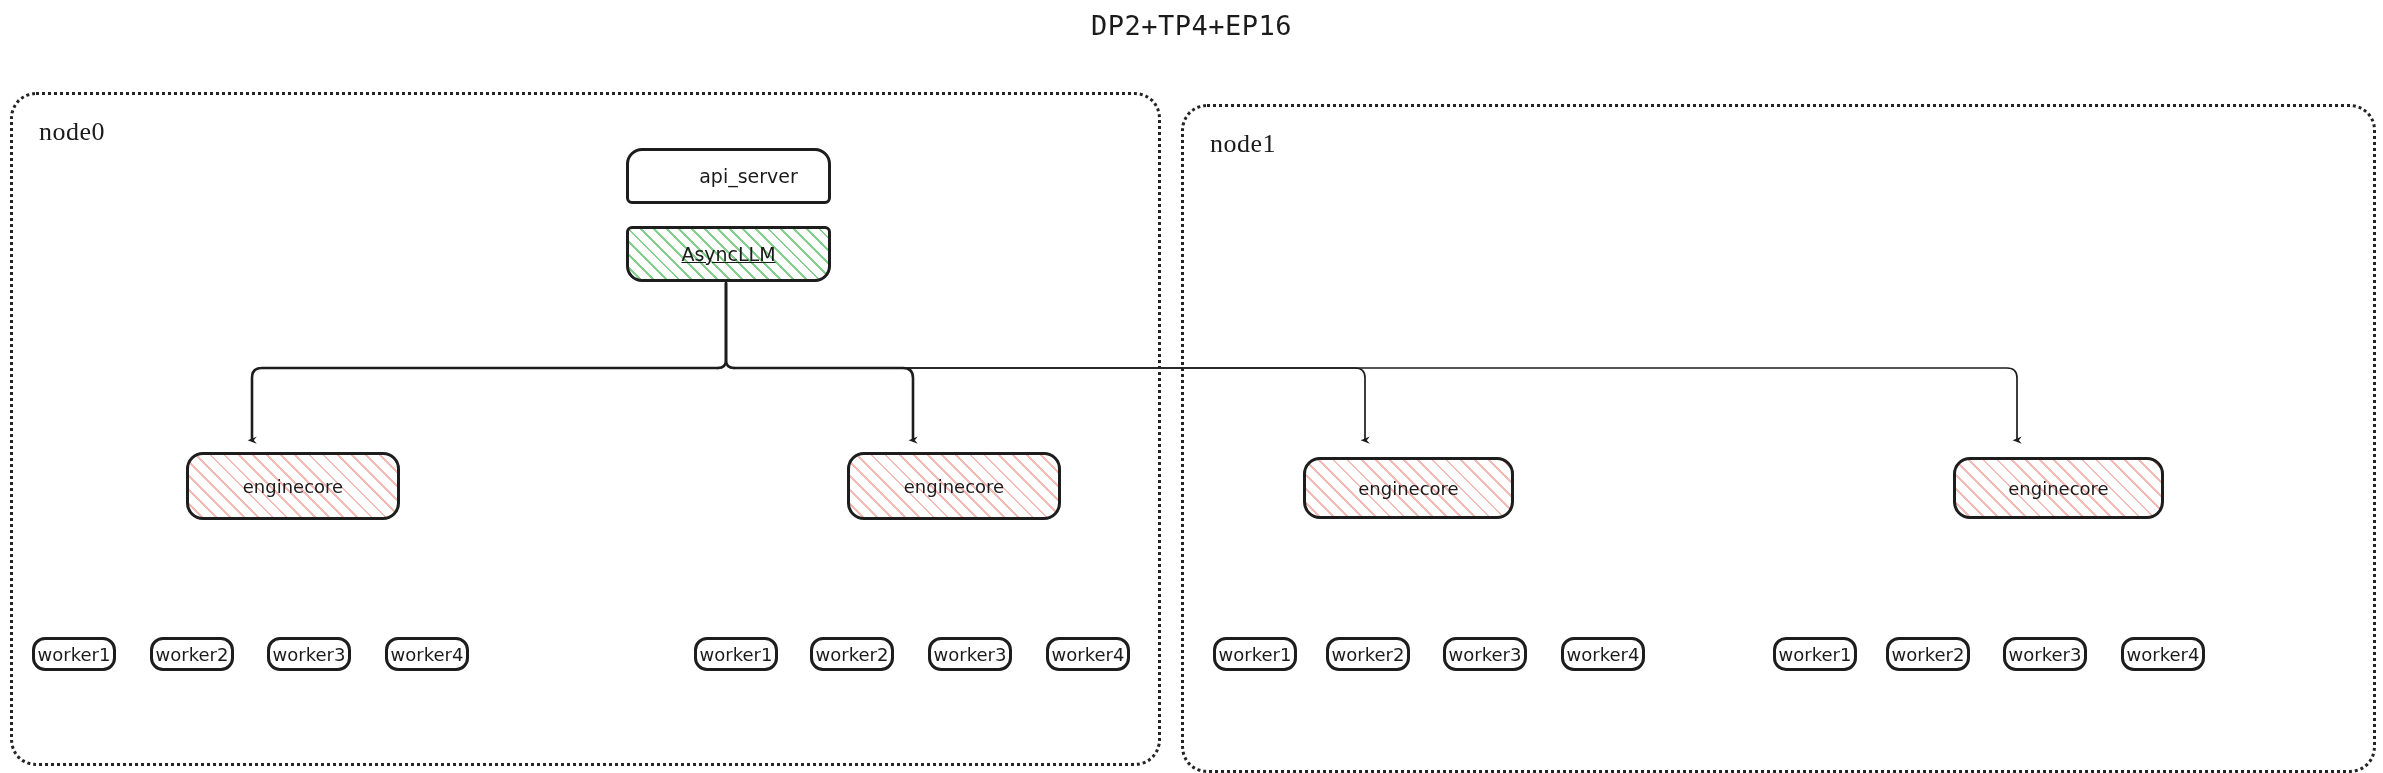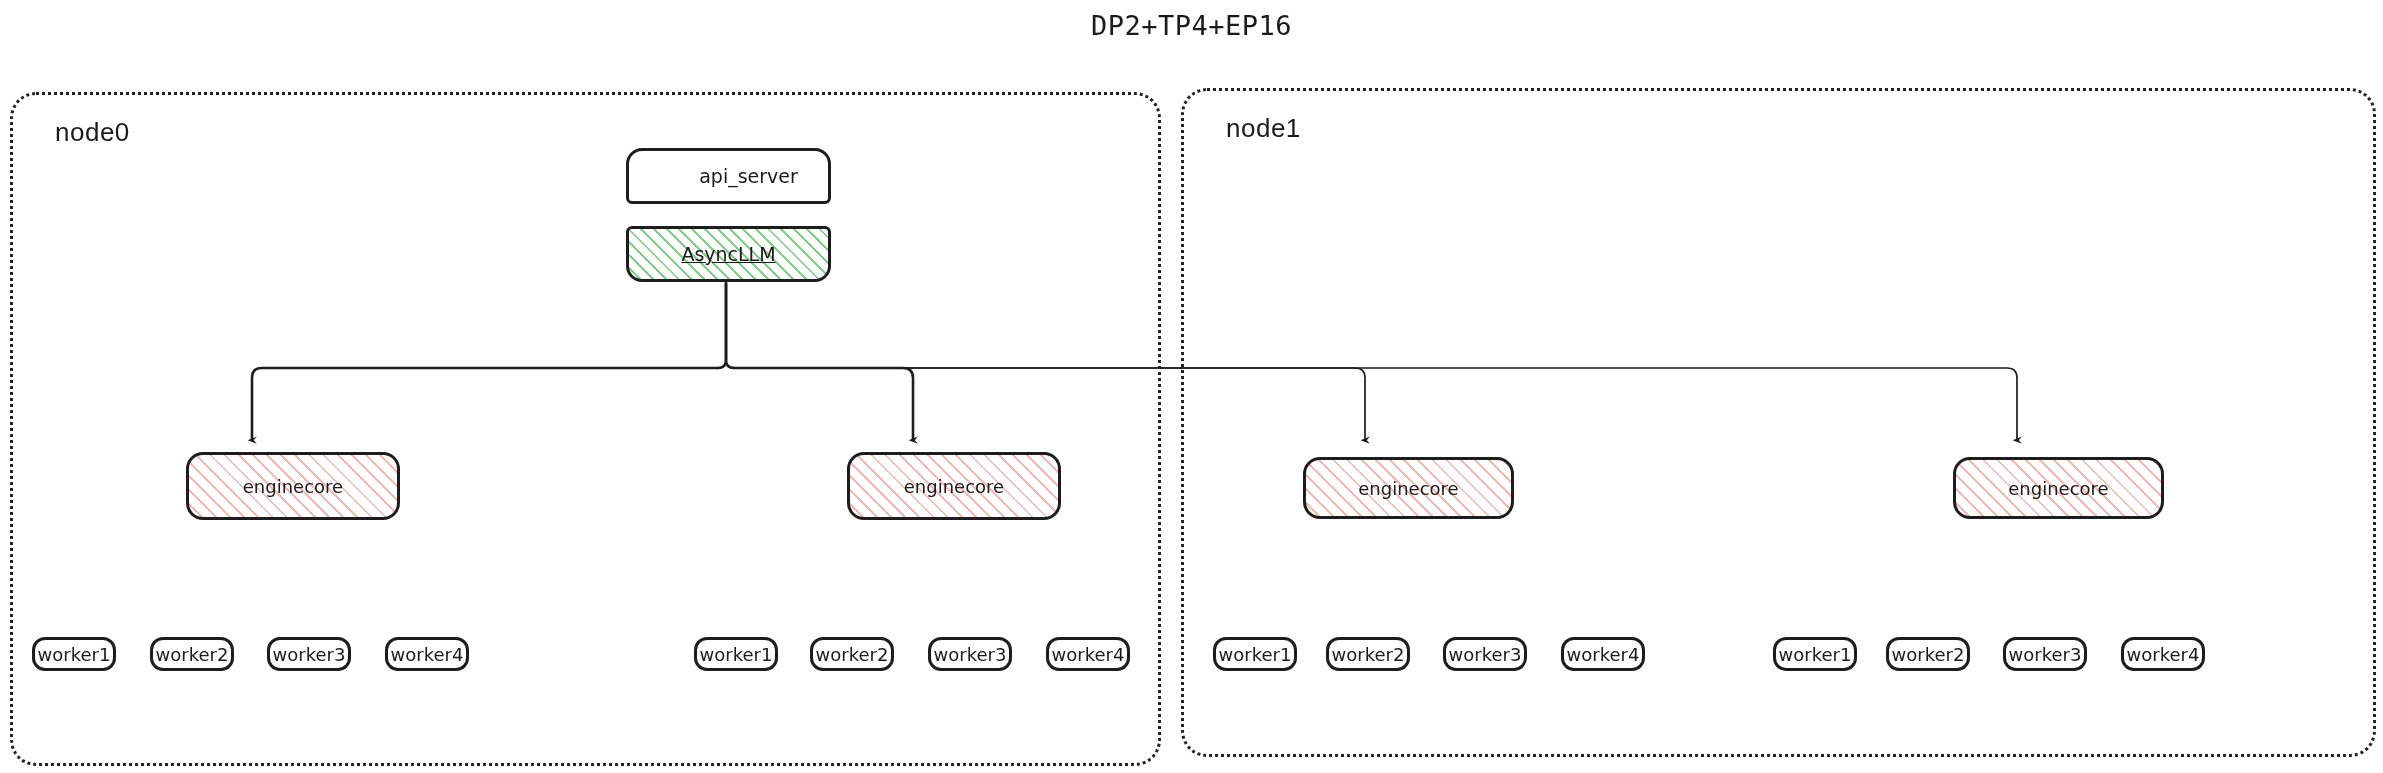"node0" .node-label { font-family: Liberation Sans, sans-serif -> Liberation Serif, serif; margin-left: 16px -> none }
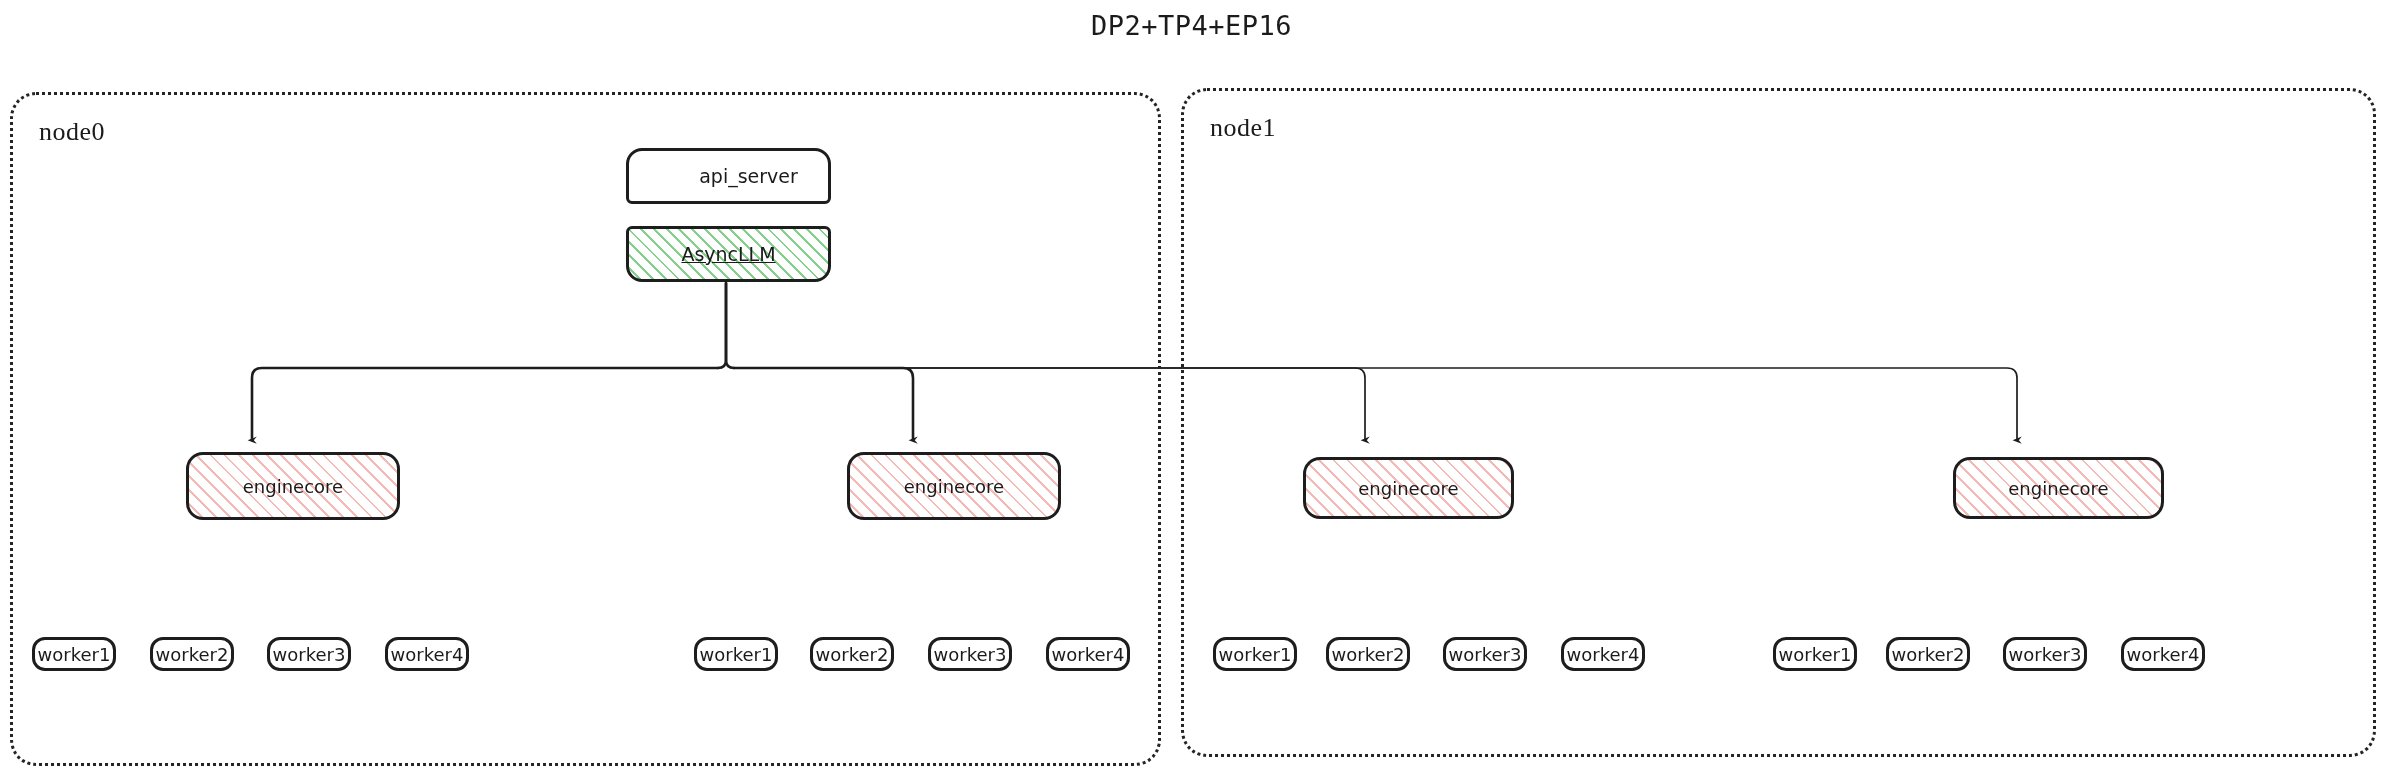"node1" div.node-group { top: 88px -> 104px }
